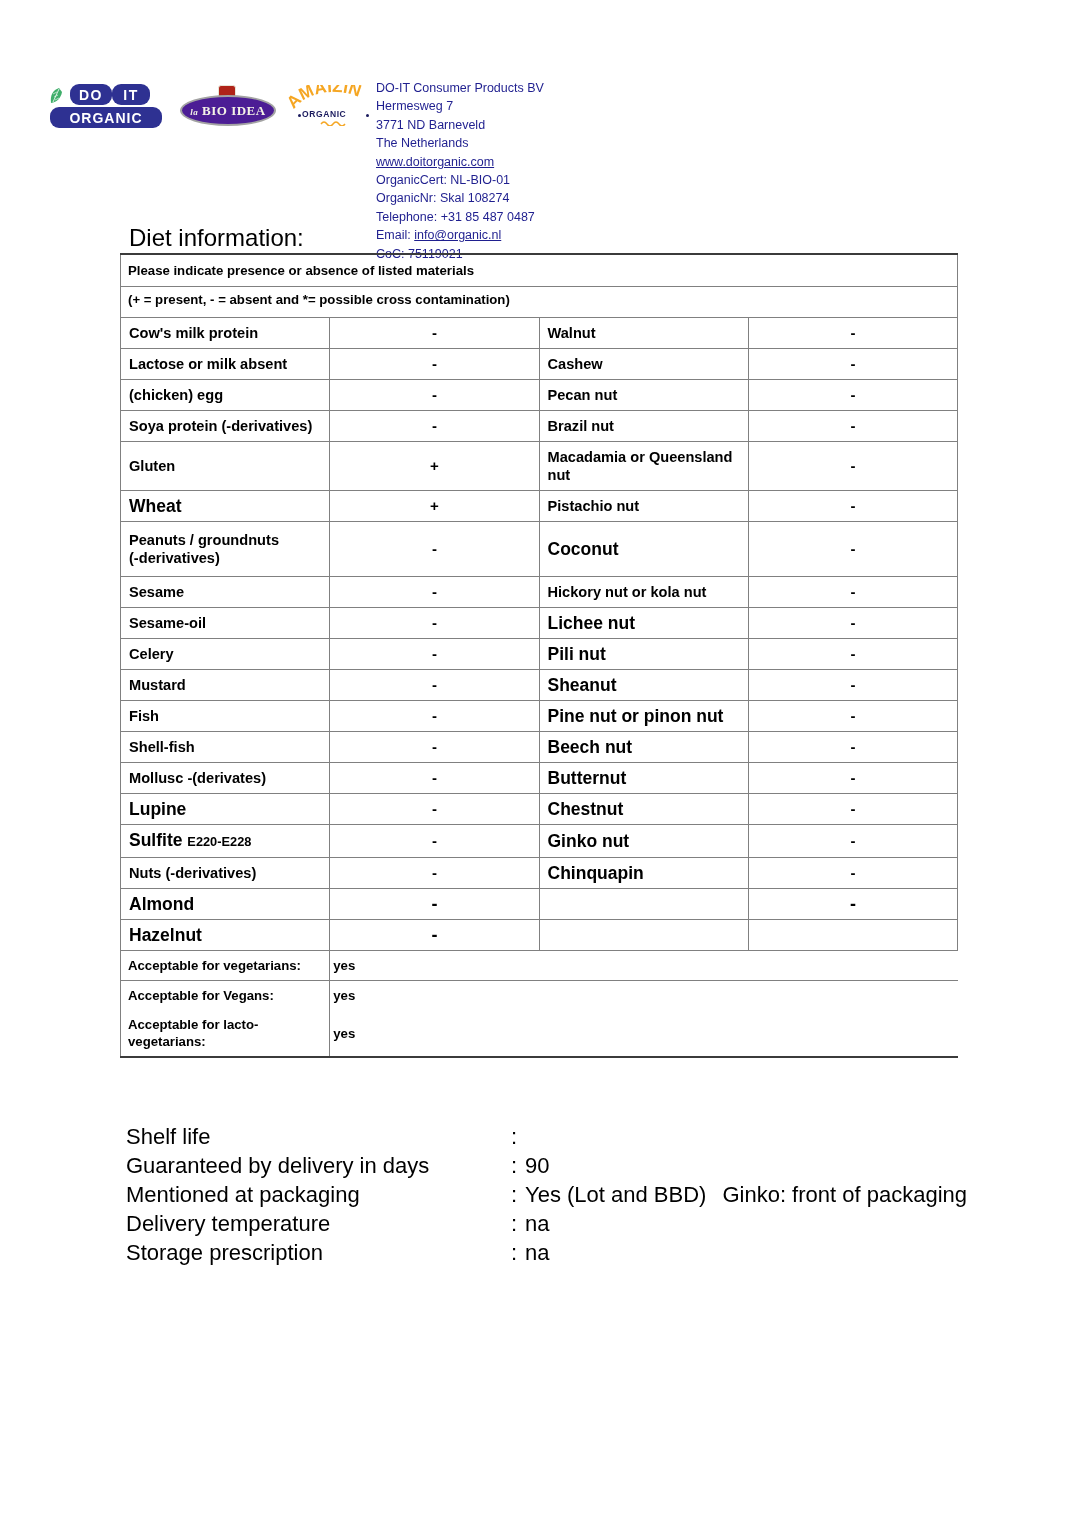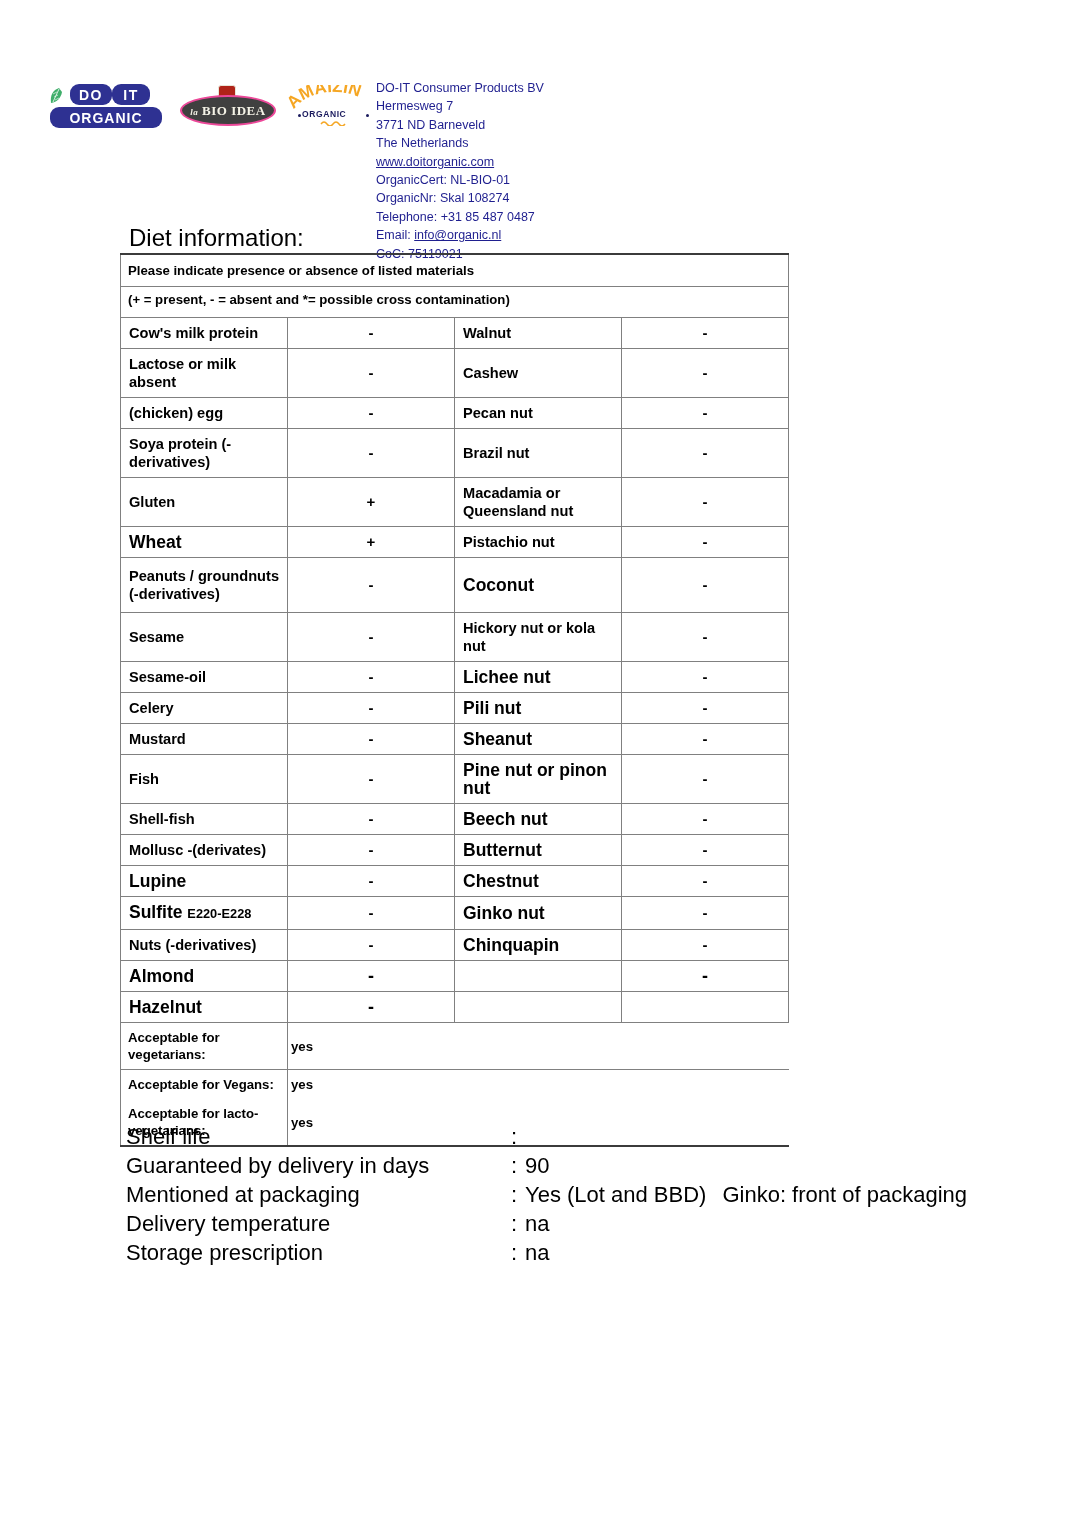"la BIO IDEA" .bio-oval { background: #404040 -> #4c1d95; border: 2px solid #ec4899 -> 2px solid #a3a3a3 }
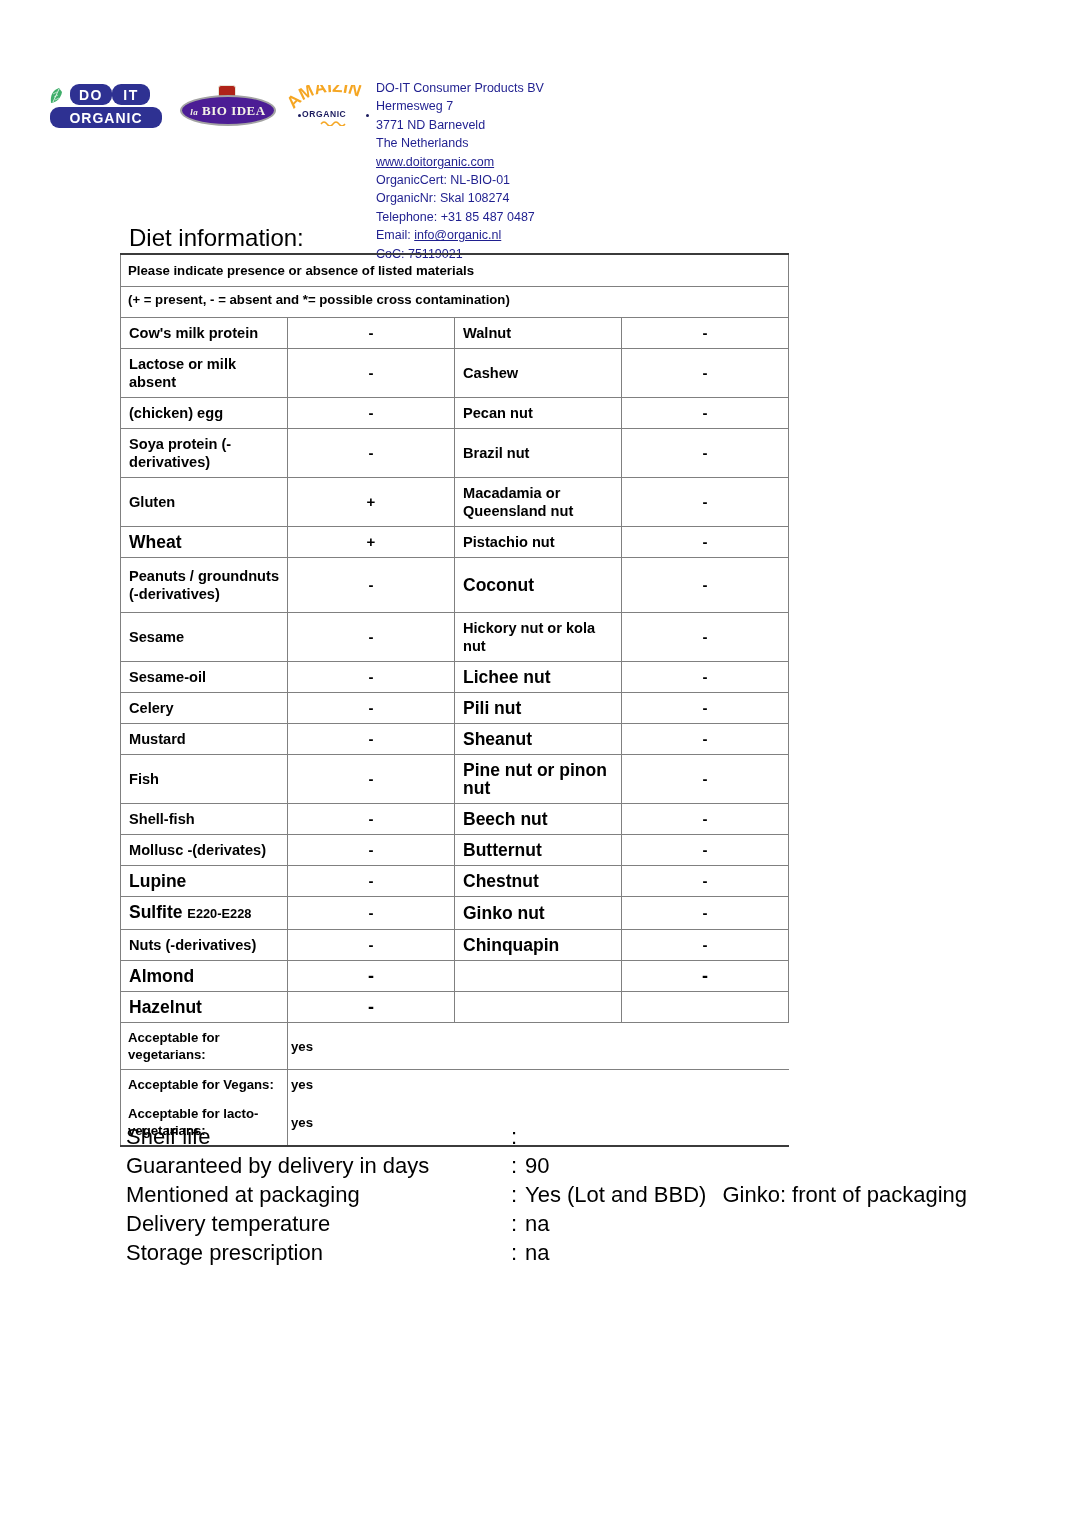"Please indicate presence or absence" .diet-table { width: 669px -> 838px }
